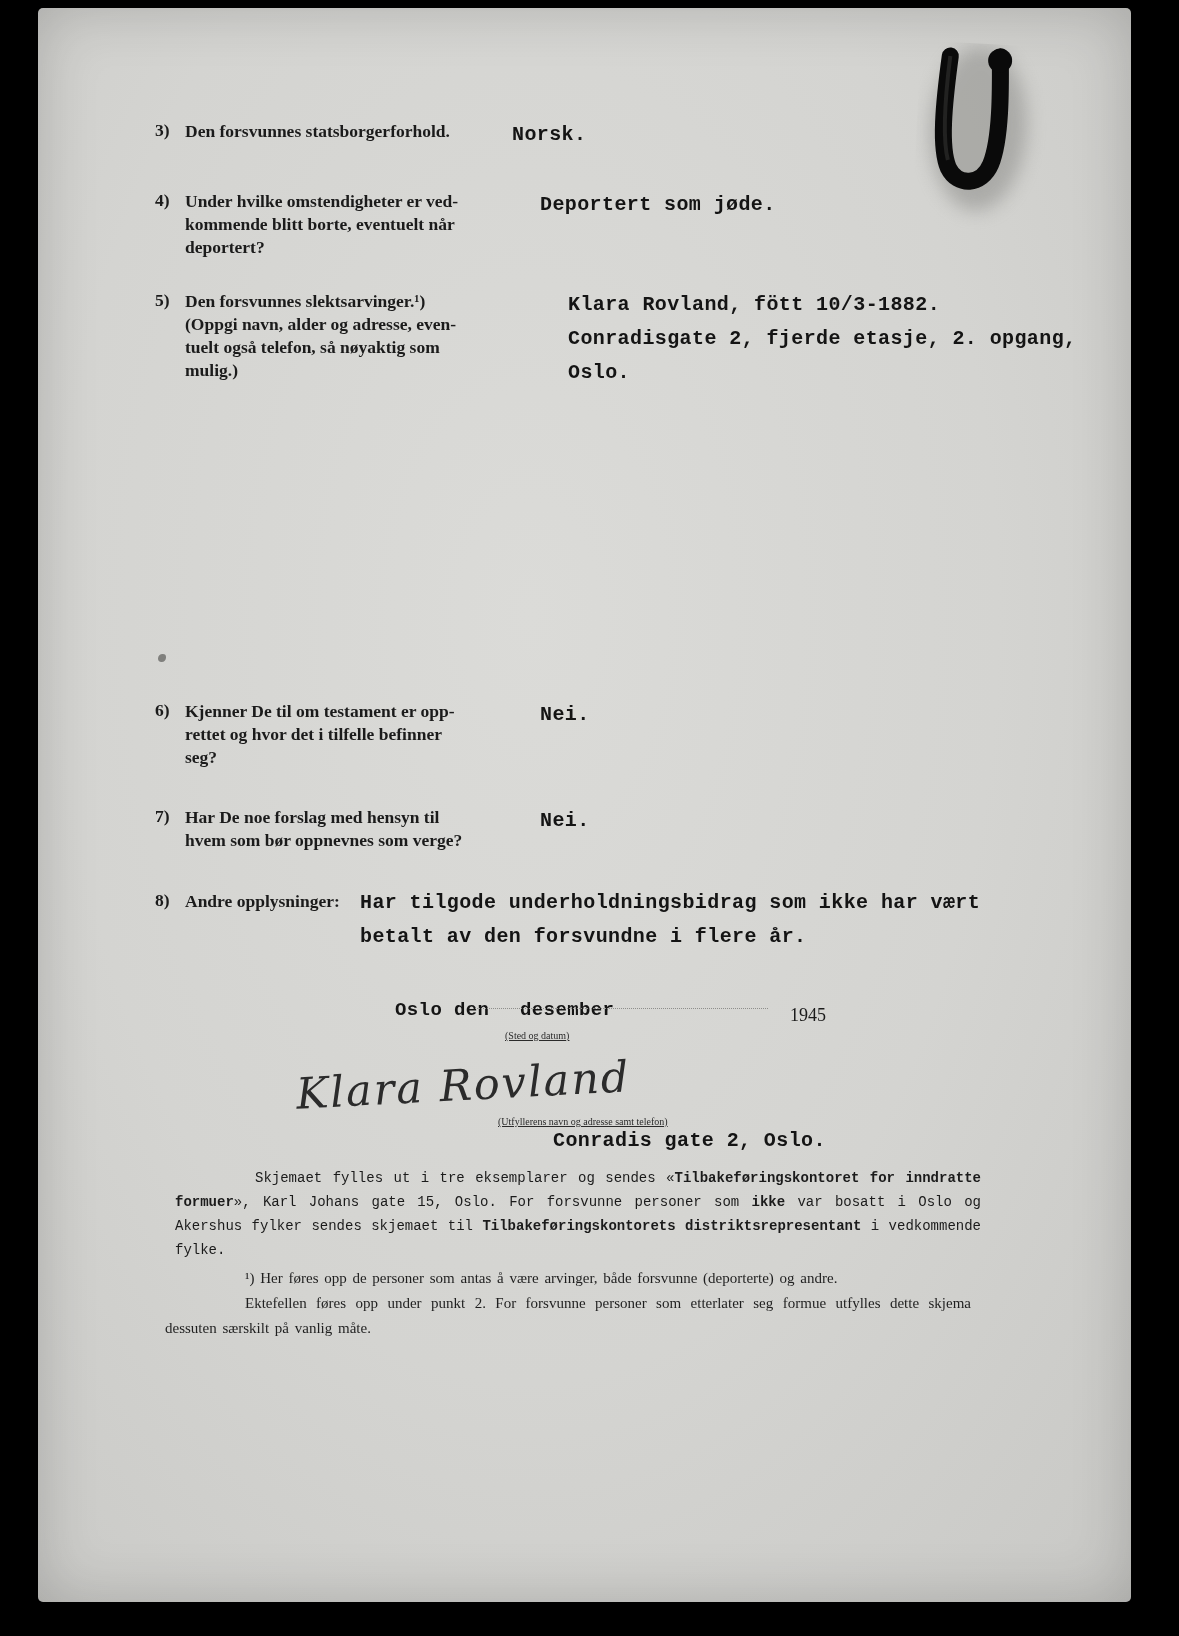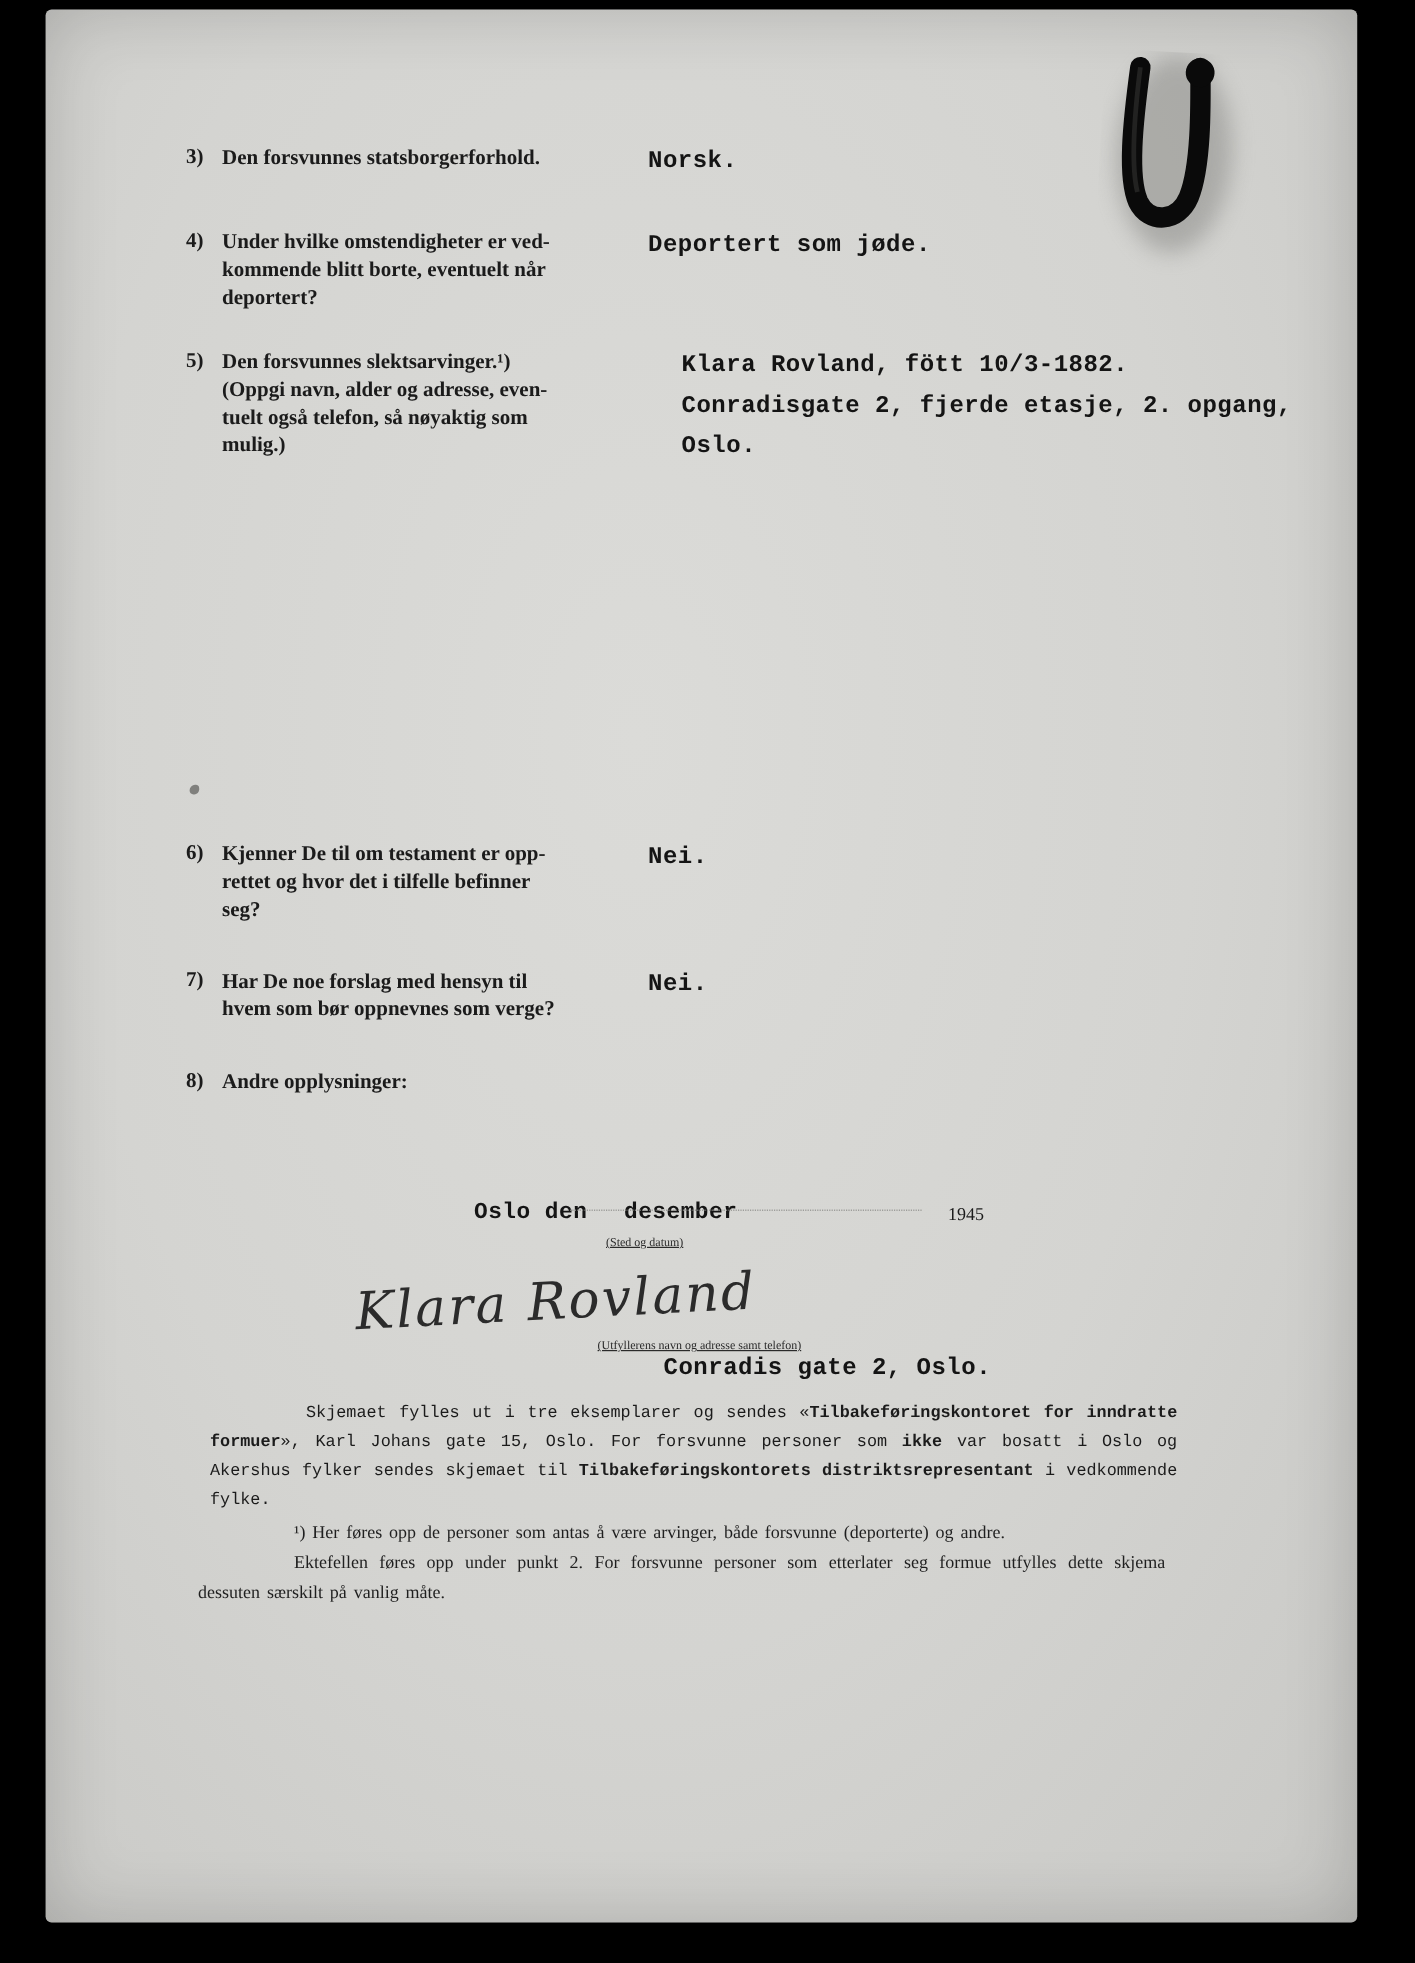"Norsk." div.type { left: 502px -> 474px }
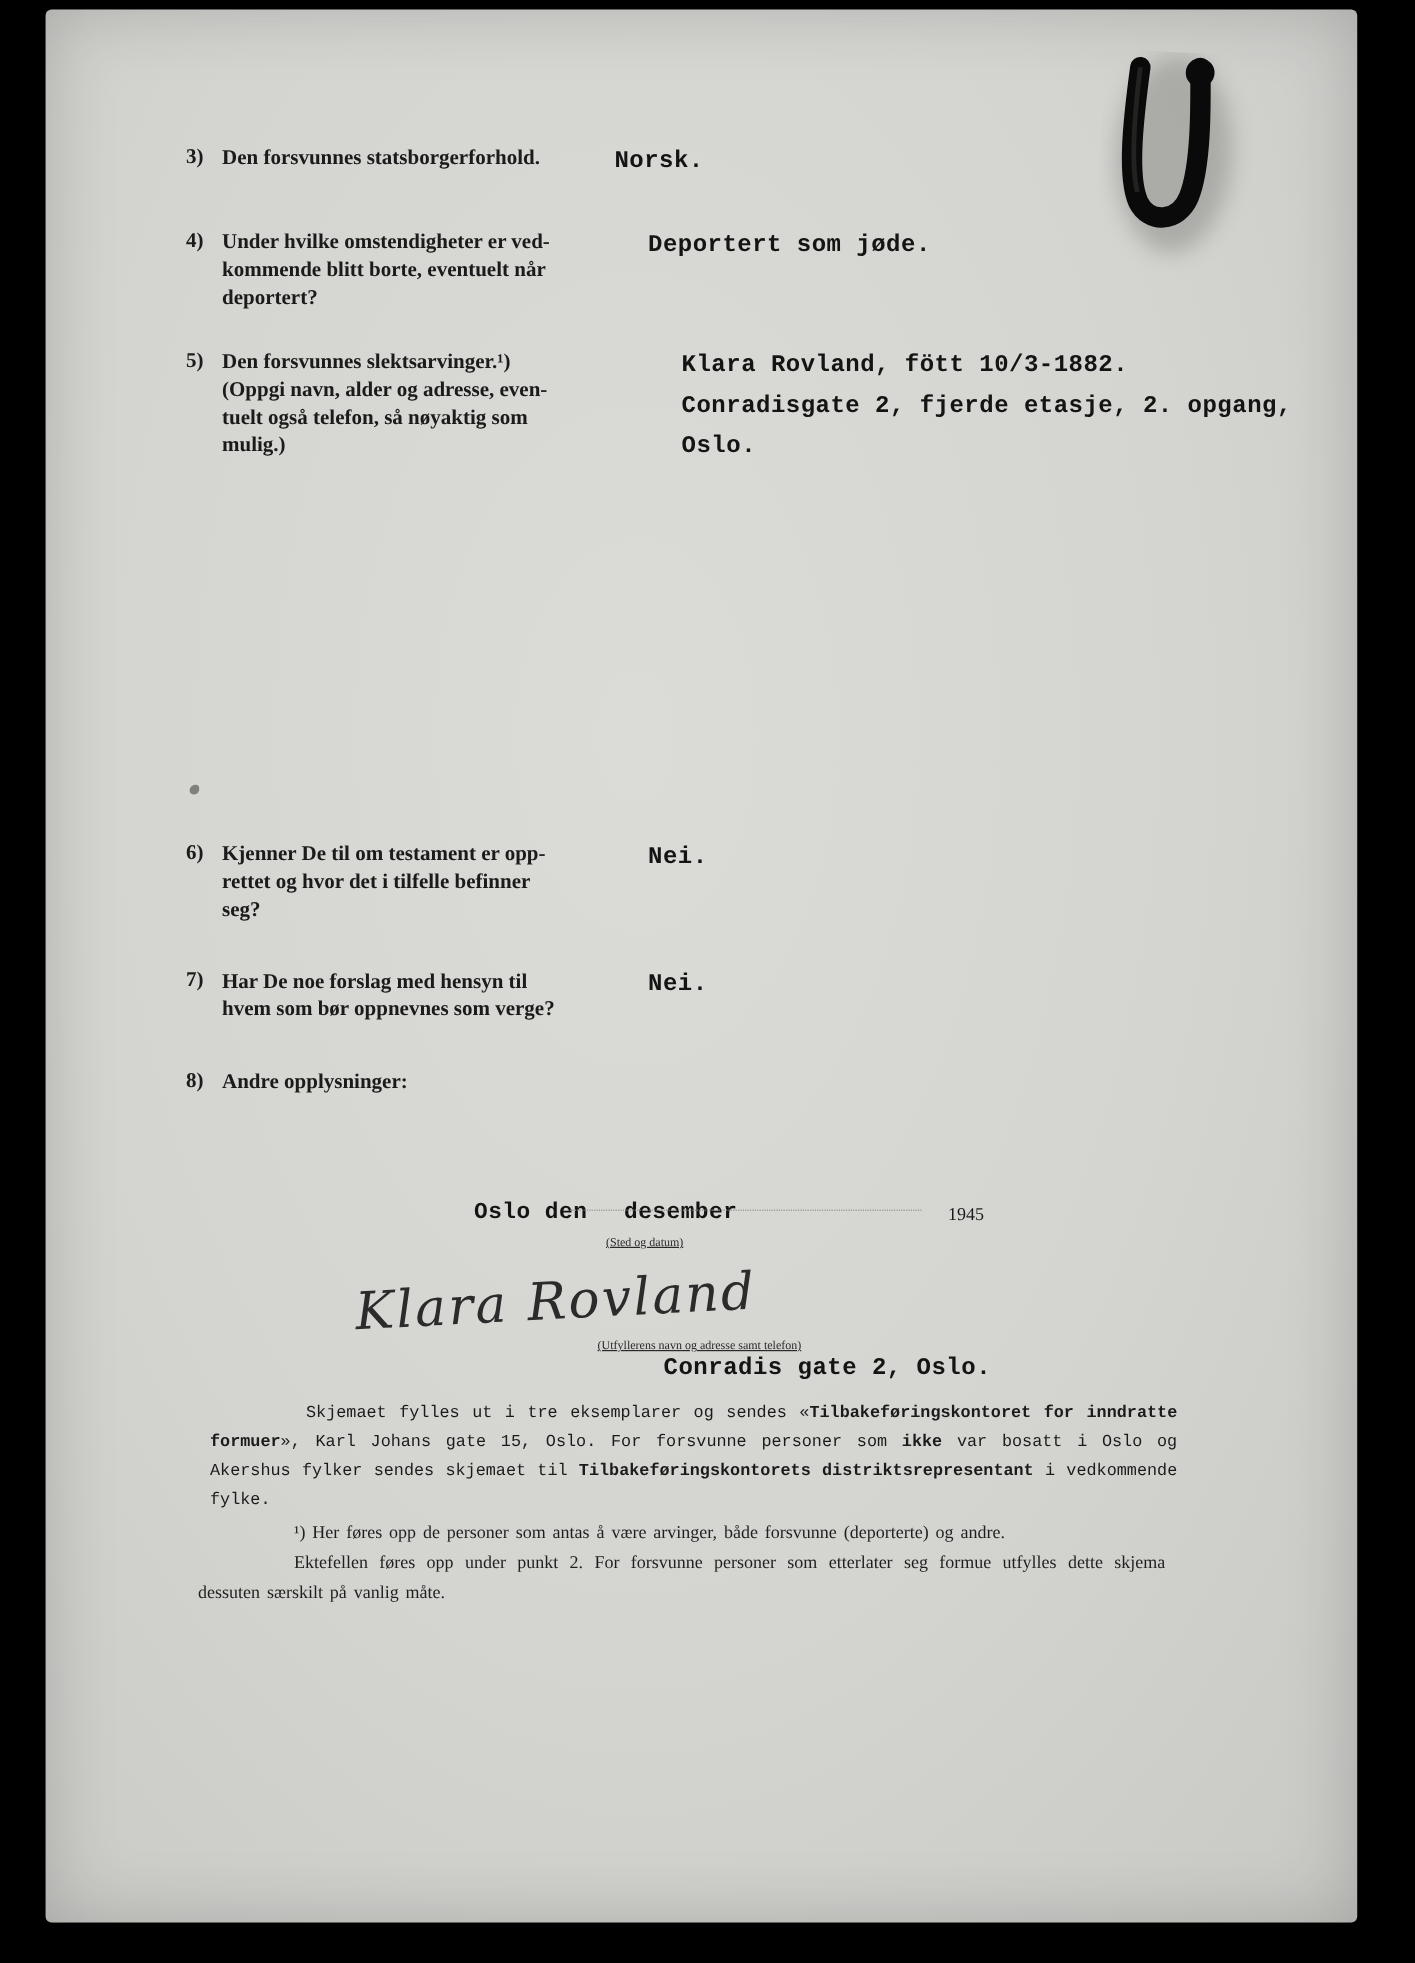"Har tilgode underholdningsbidrag som" div.type { html: none -> <div>Har tilgode underholdningsbidrag som ikke har vært betalt av den forsvundne i flere år.</div> }
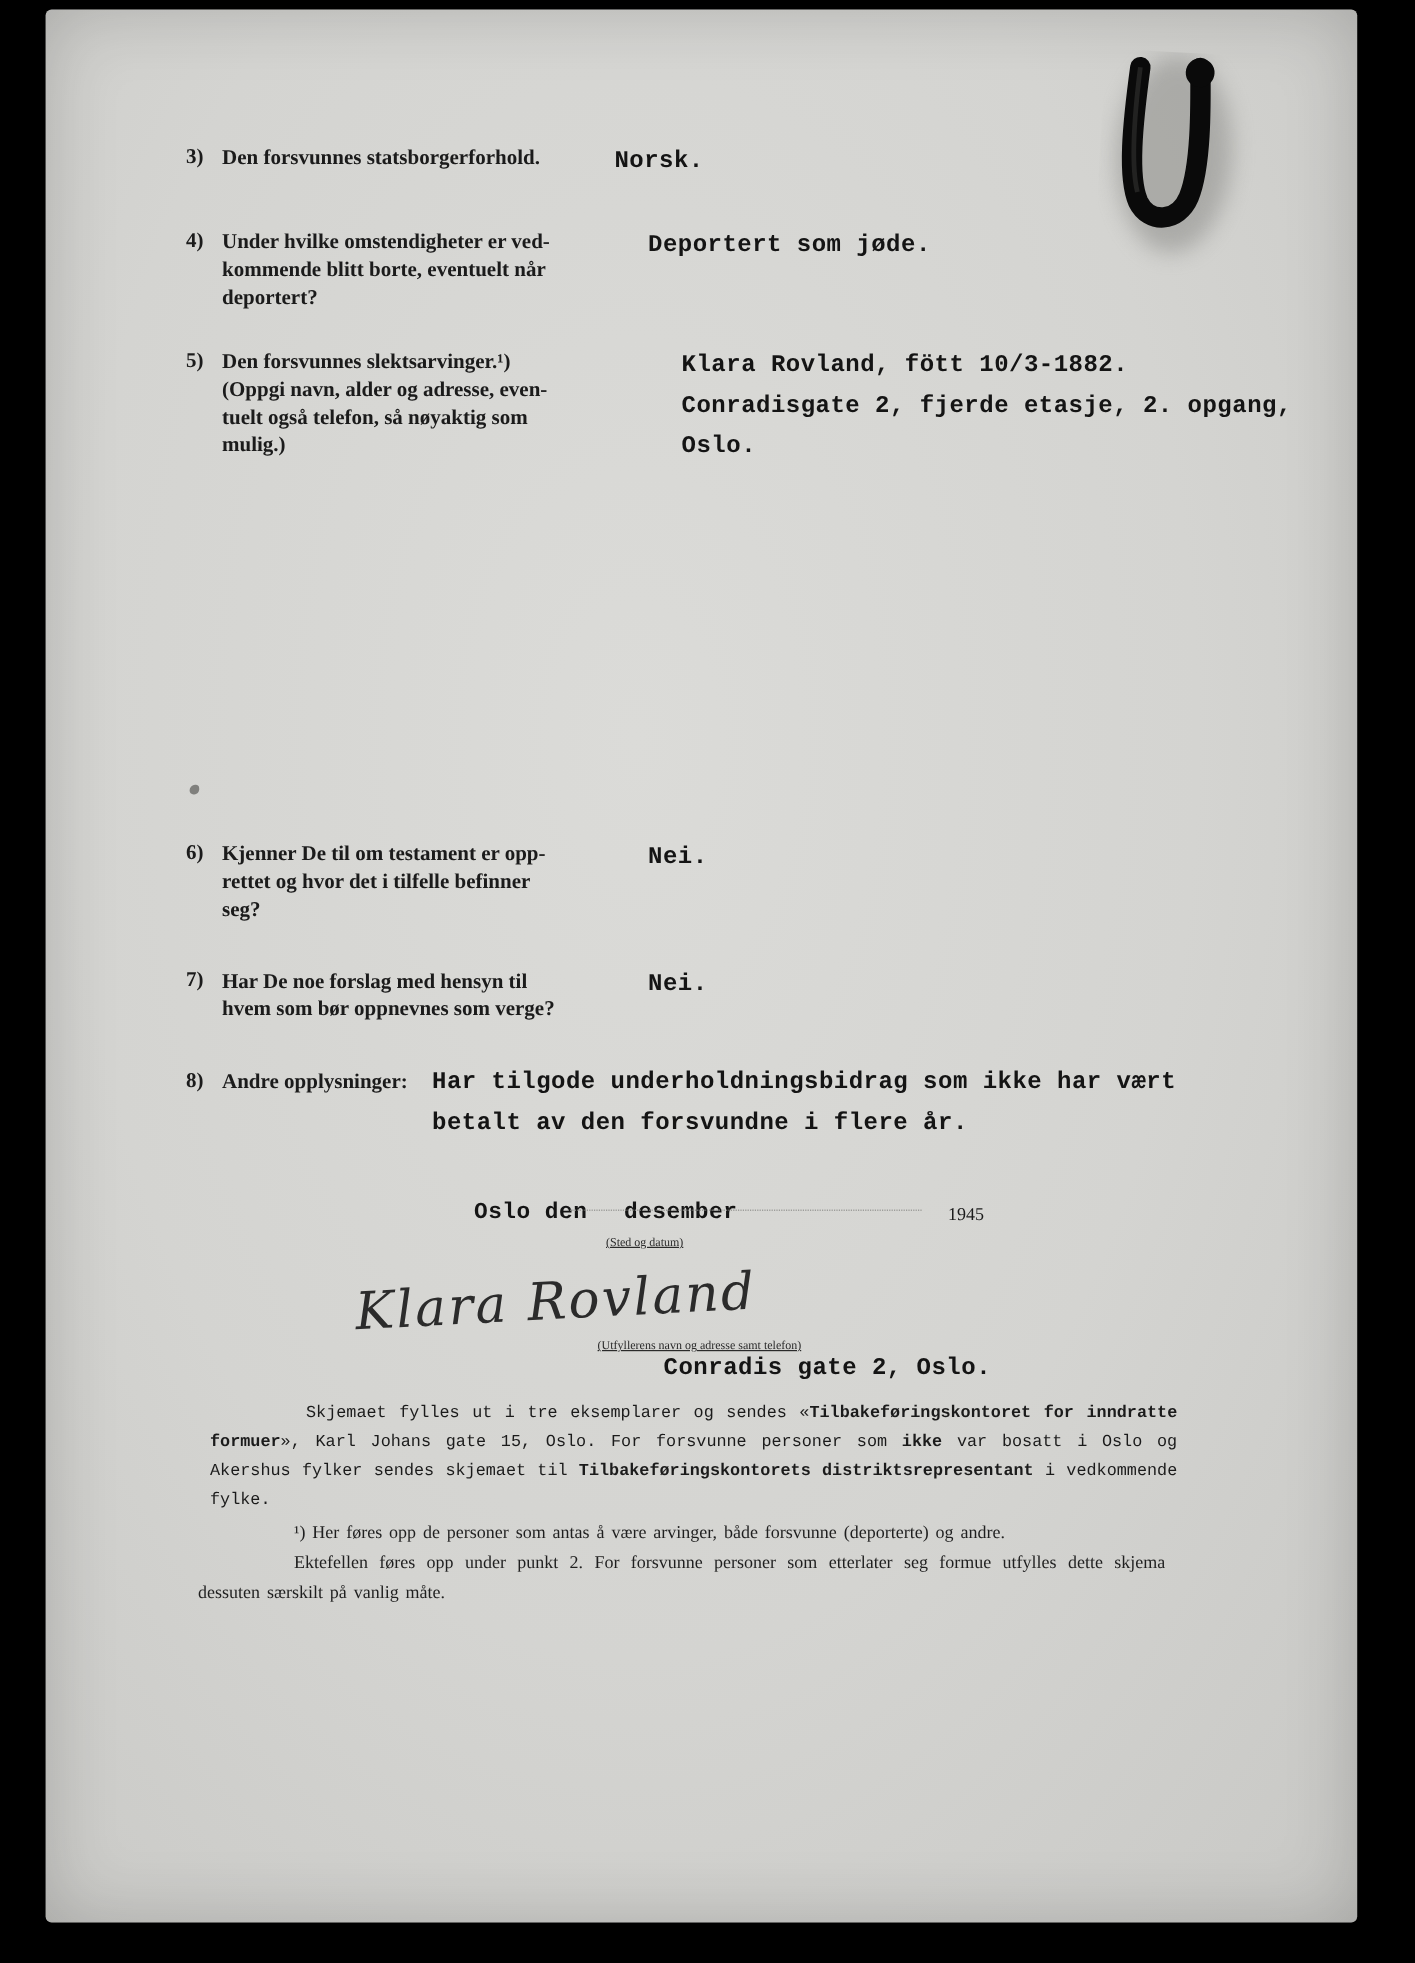"1945" .serif-plain { font-size: 15px -> 18px }
